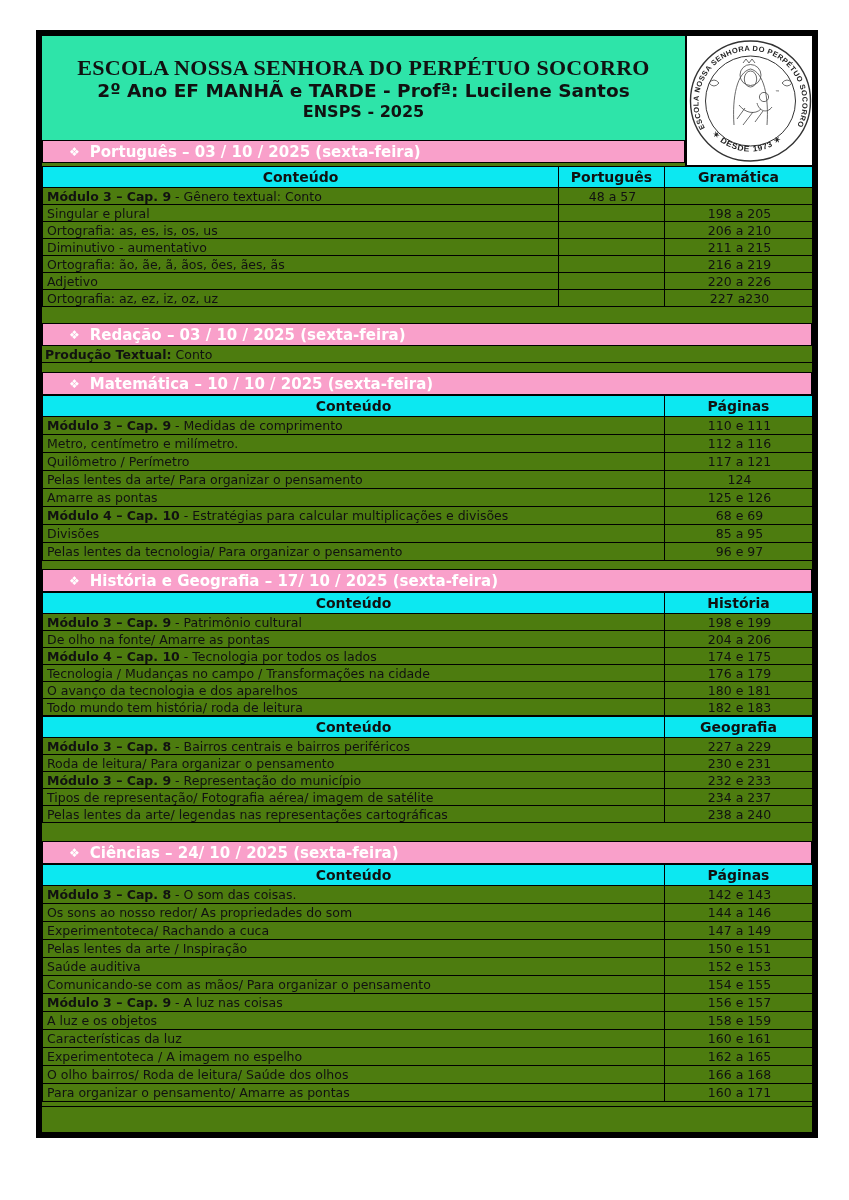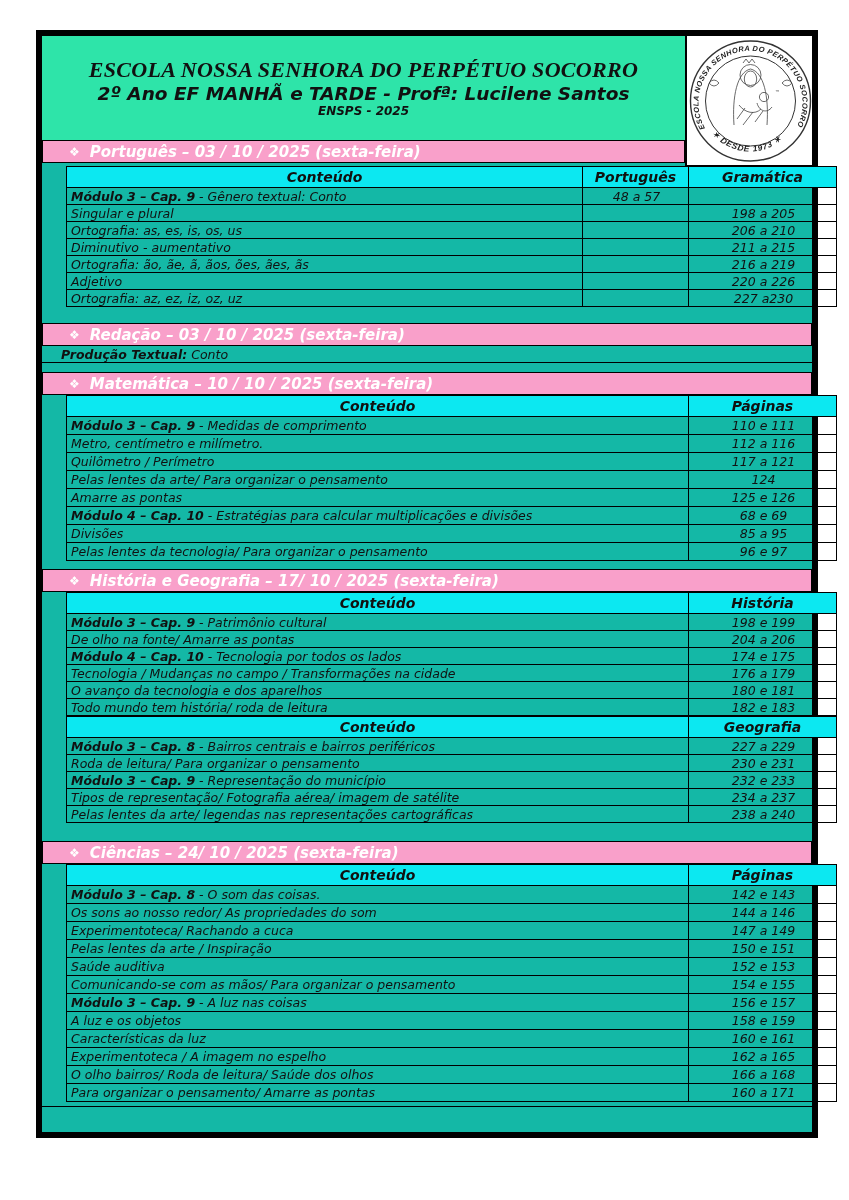"ESCOLA NOSSA SENHORA DO PERPÉTUO" .doc { background: #14b8a6 -> #4d7c0f; font-style: italic -> none }
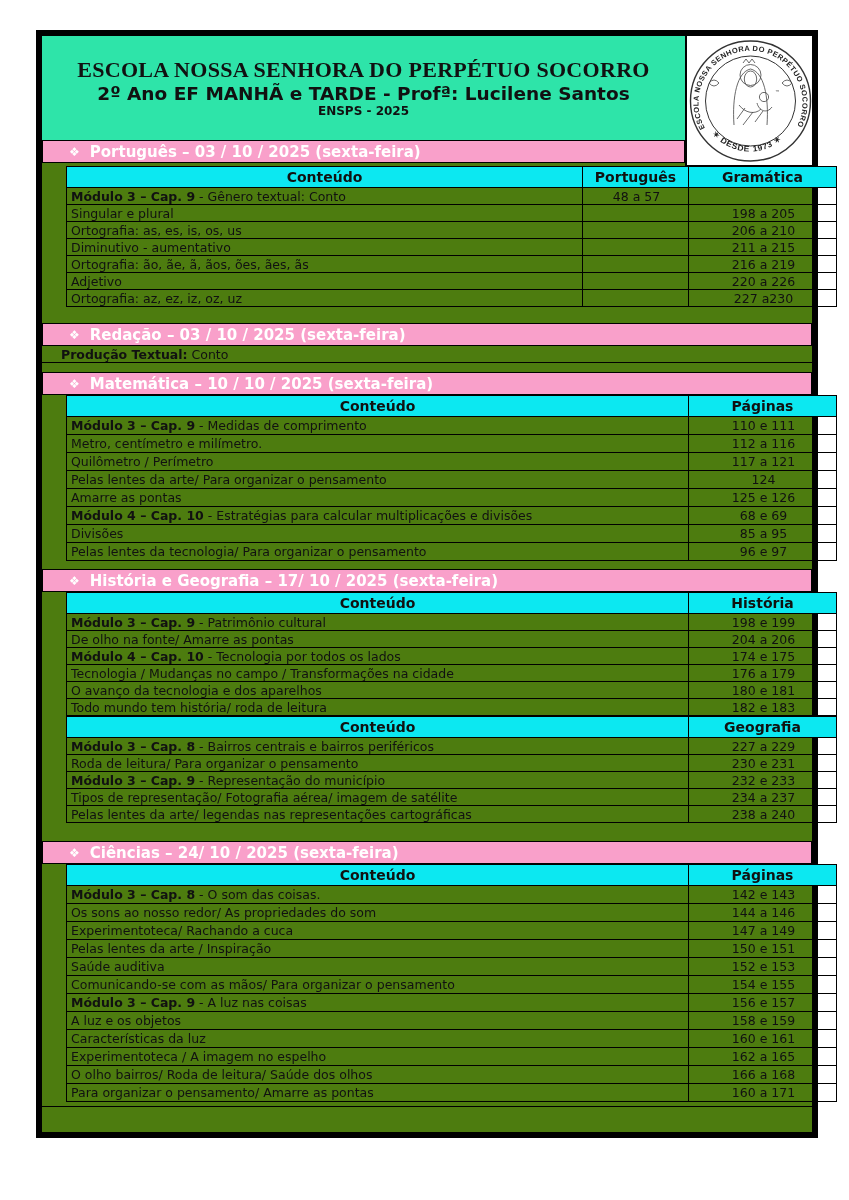"ENSPS - 2025" .hl4 { font-size: 12px -> 16px }
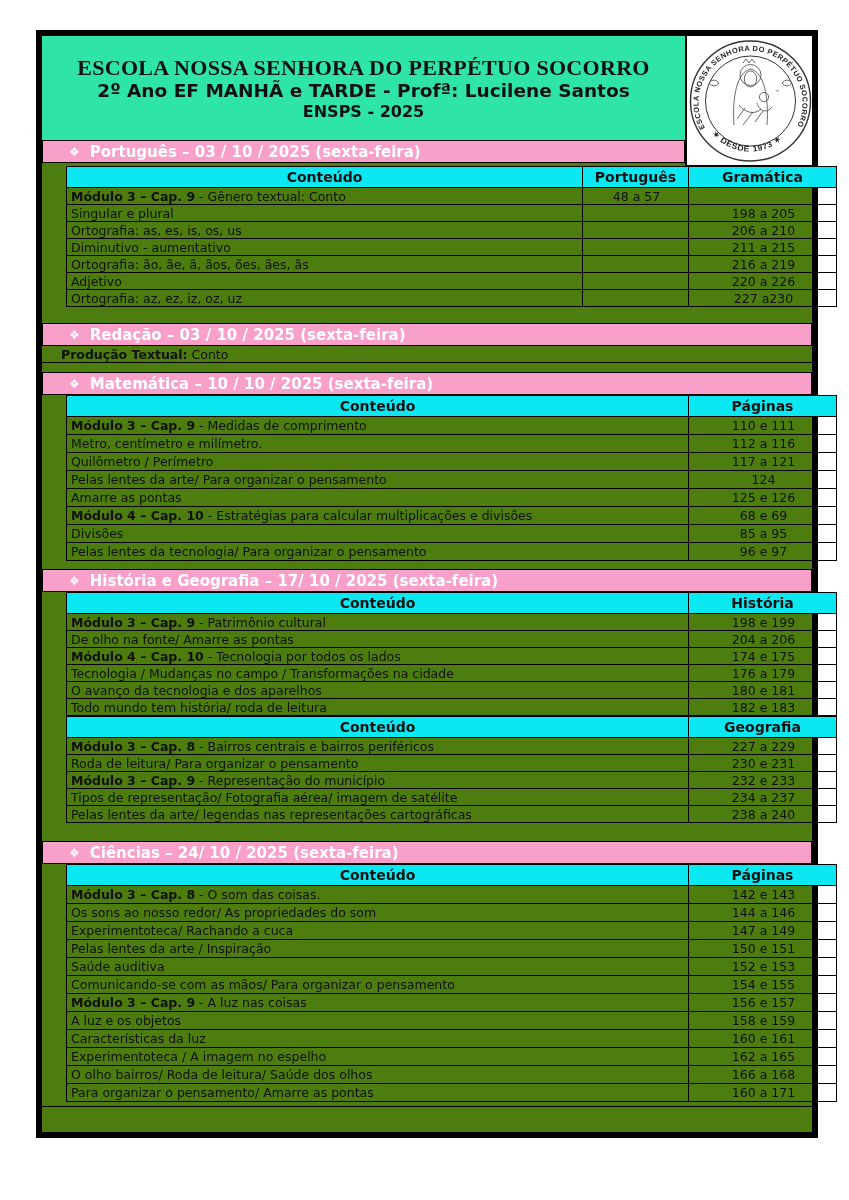"Conteúdo" table.grid { margin-left: 24px -> none }
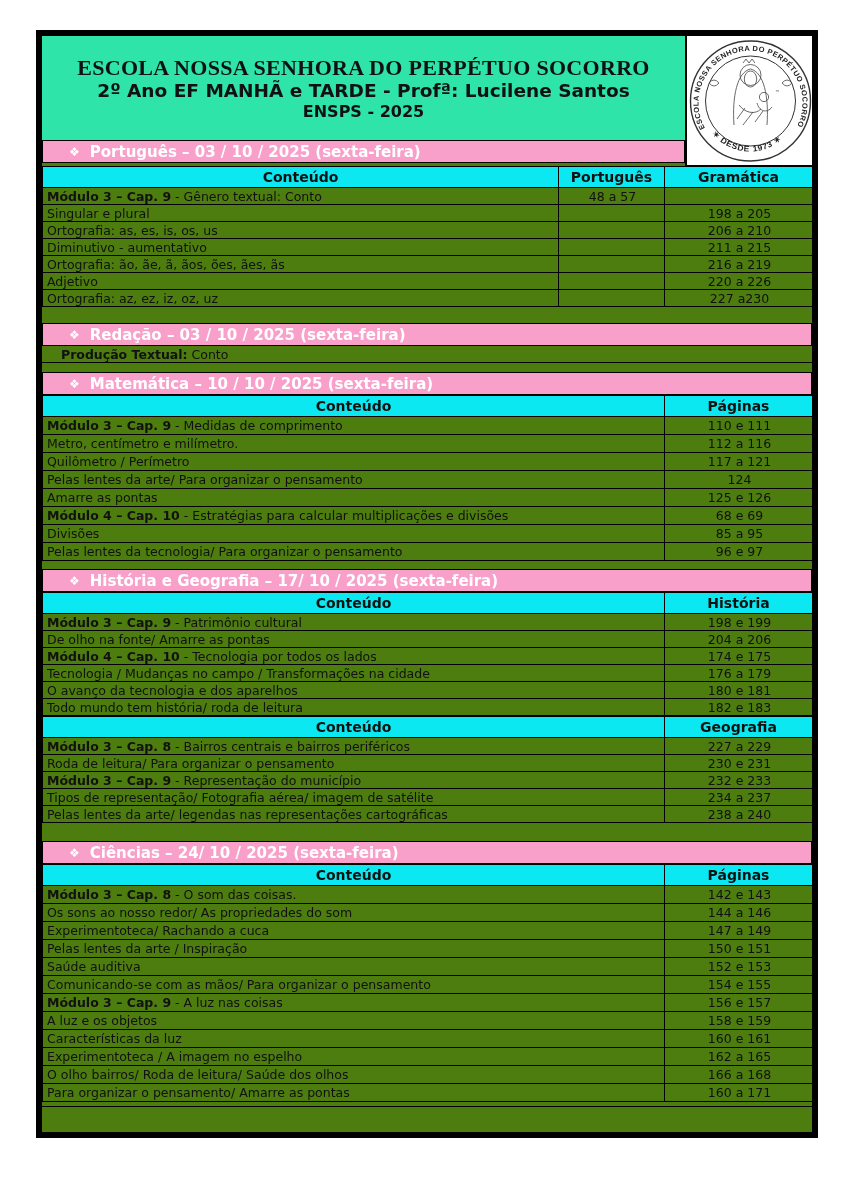"Produção Textual:" .free-row { padding-left: 19px -> 3px }
